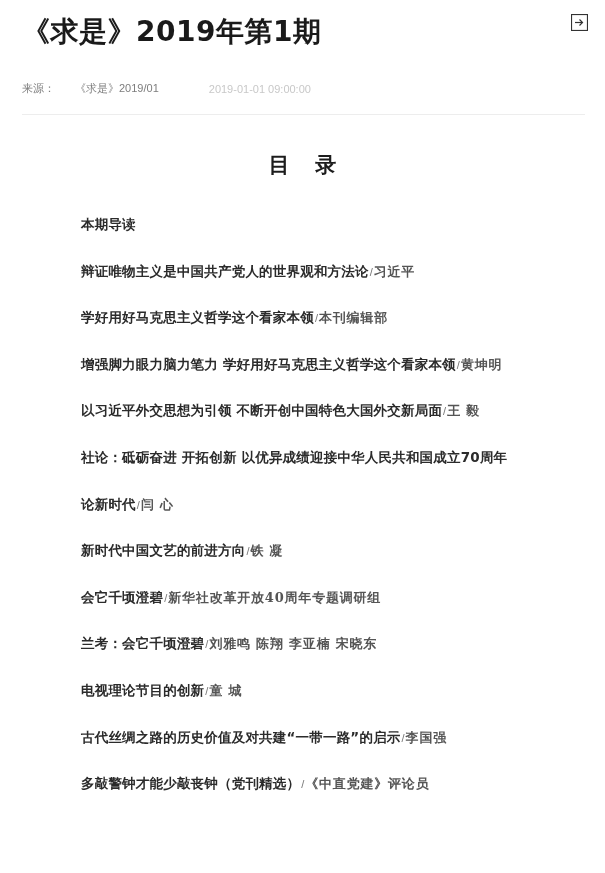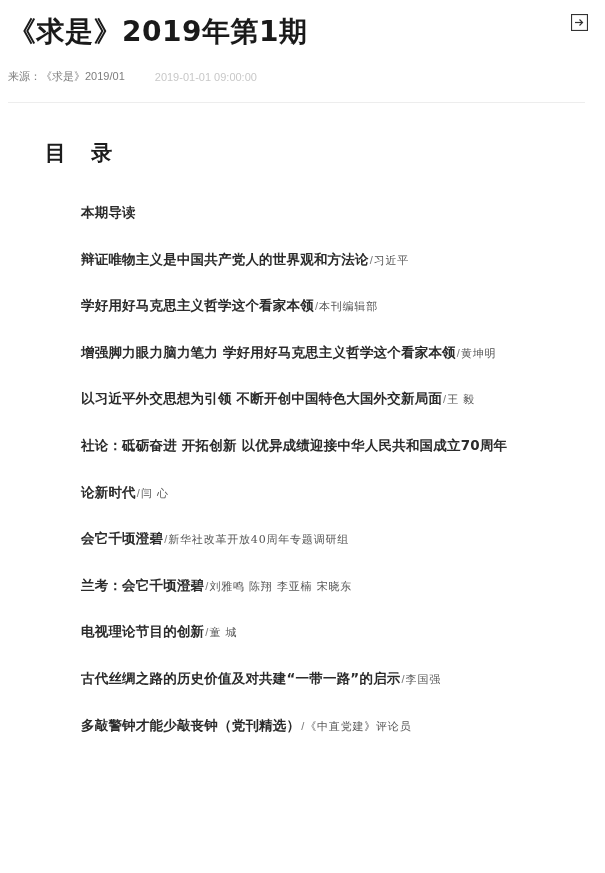"《求是》2019年第1期" .article-header { padding: 14px 20px 0 8px -> 14px 20px 0 22px }
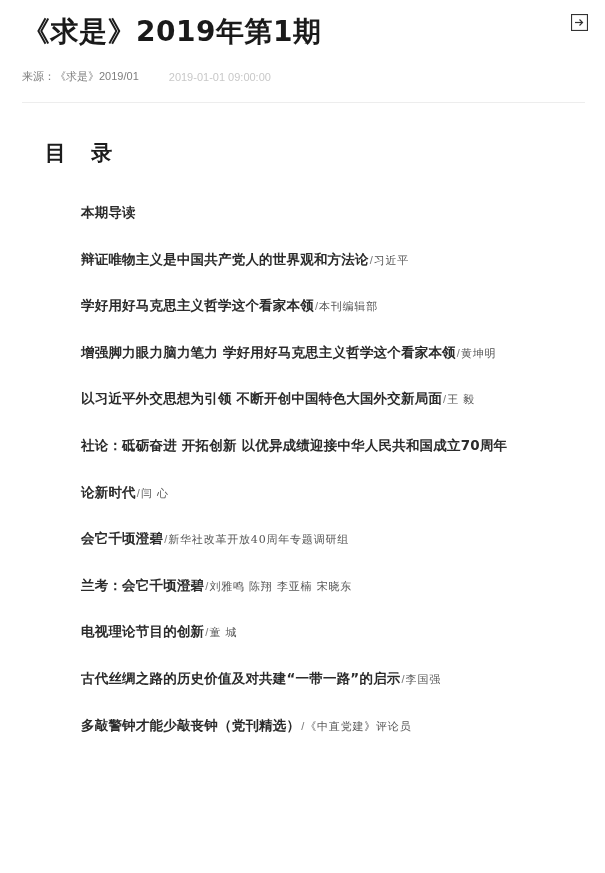"来源：" .meta-row { gap: none -> 20px; margin-top: 20px -> 32px }
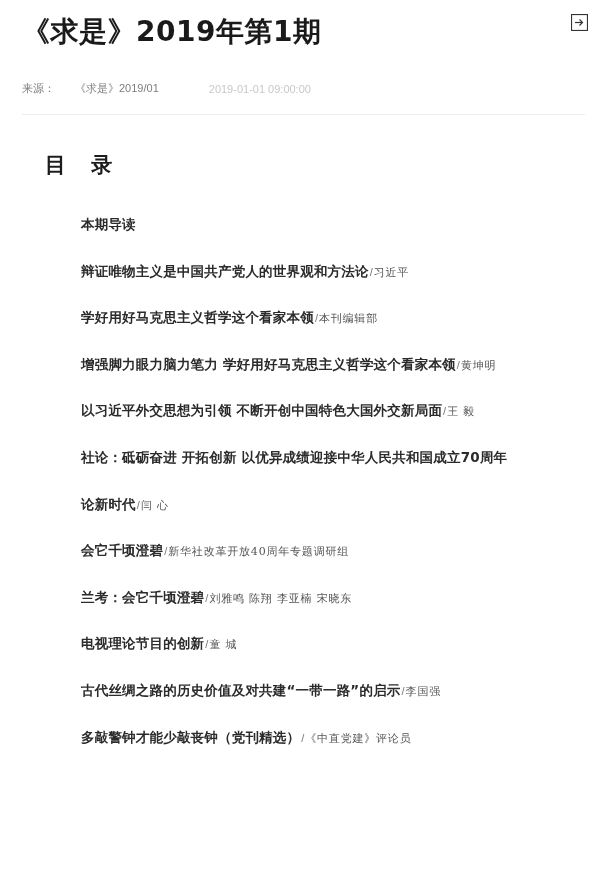"目 录" .catalog-title { text-align: left -> center }
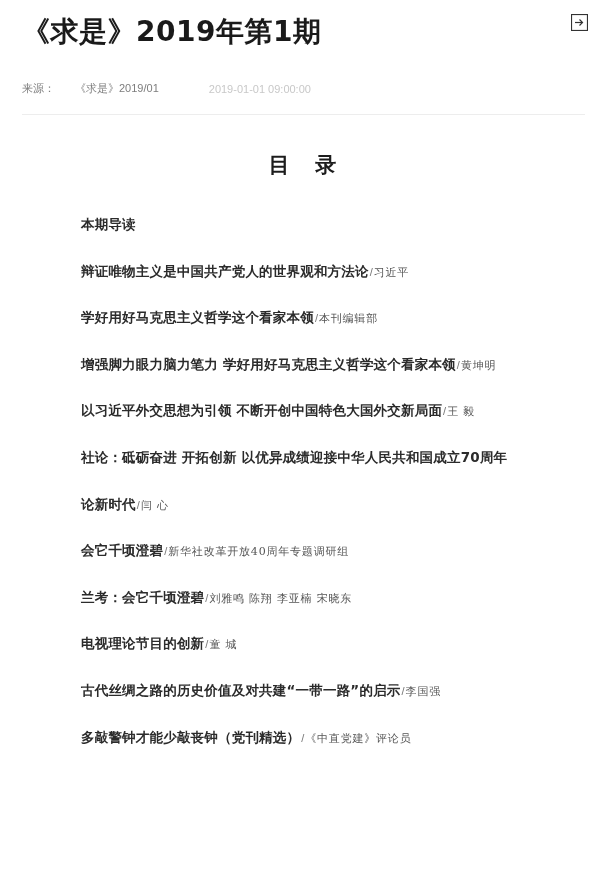"习近平" .item-author { font-size: 11px -> 13px; font-weight: none -> bold }
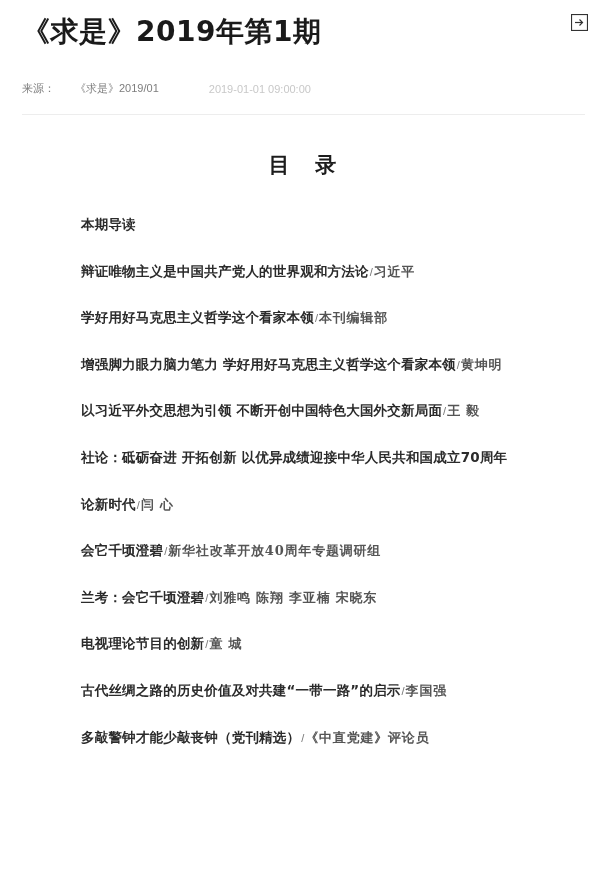"新时代中国文艺的前进方向/铁 凝" div.toc-item { html: none -> <div> <span>新时代中国文艺的前进方向</span><span>/</span><span>铁 凝</span> </div> }
